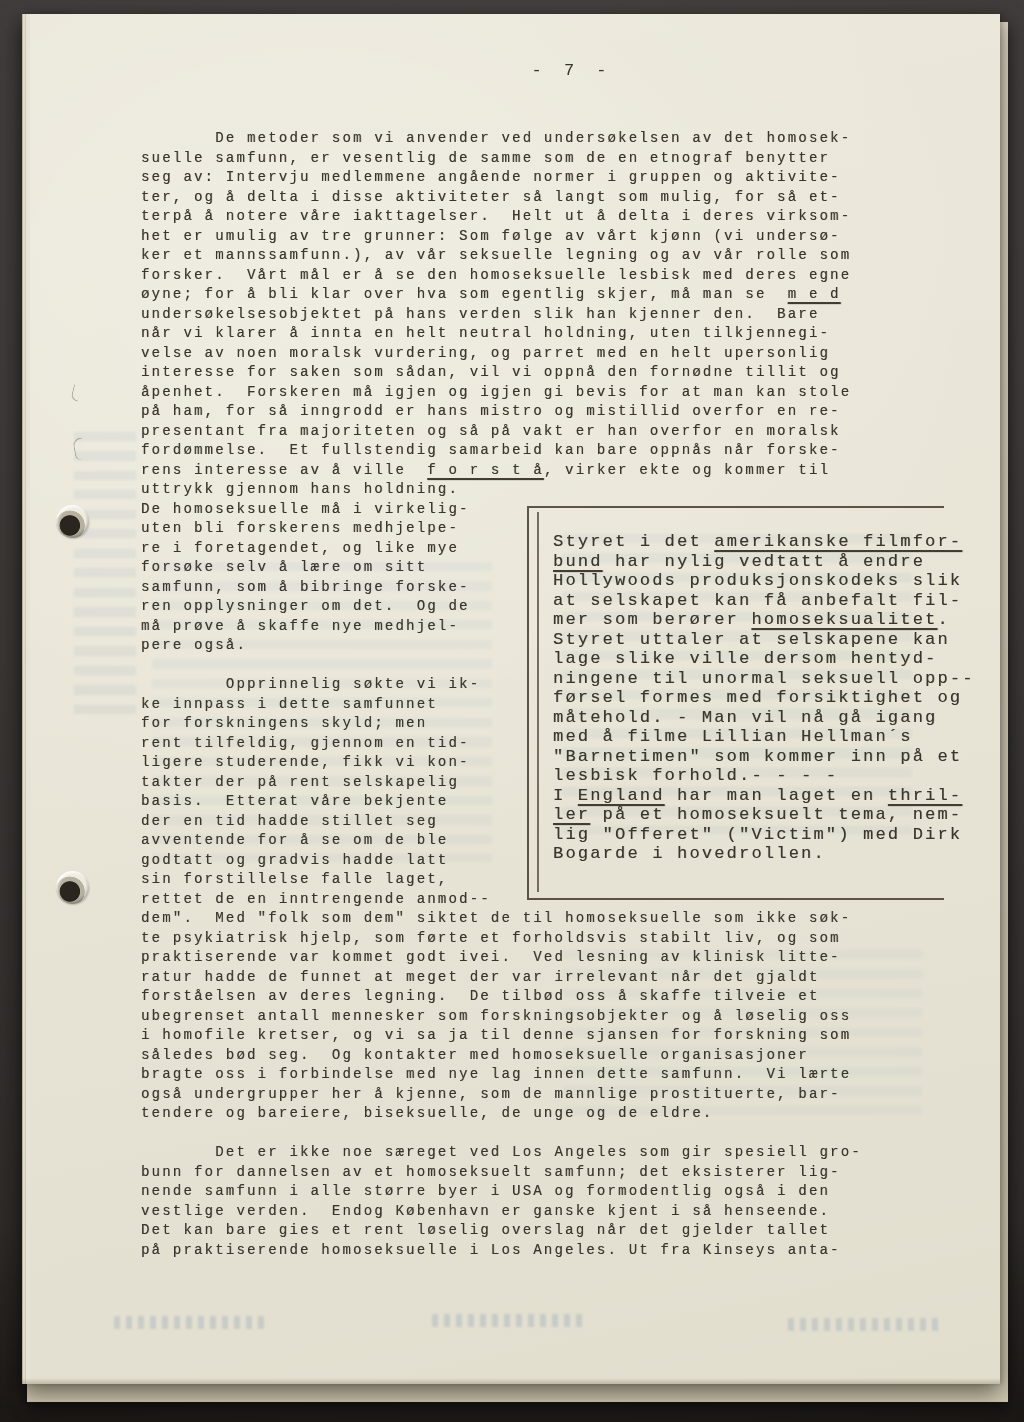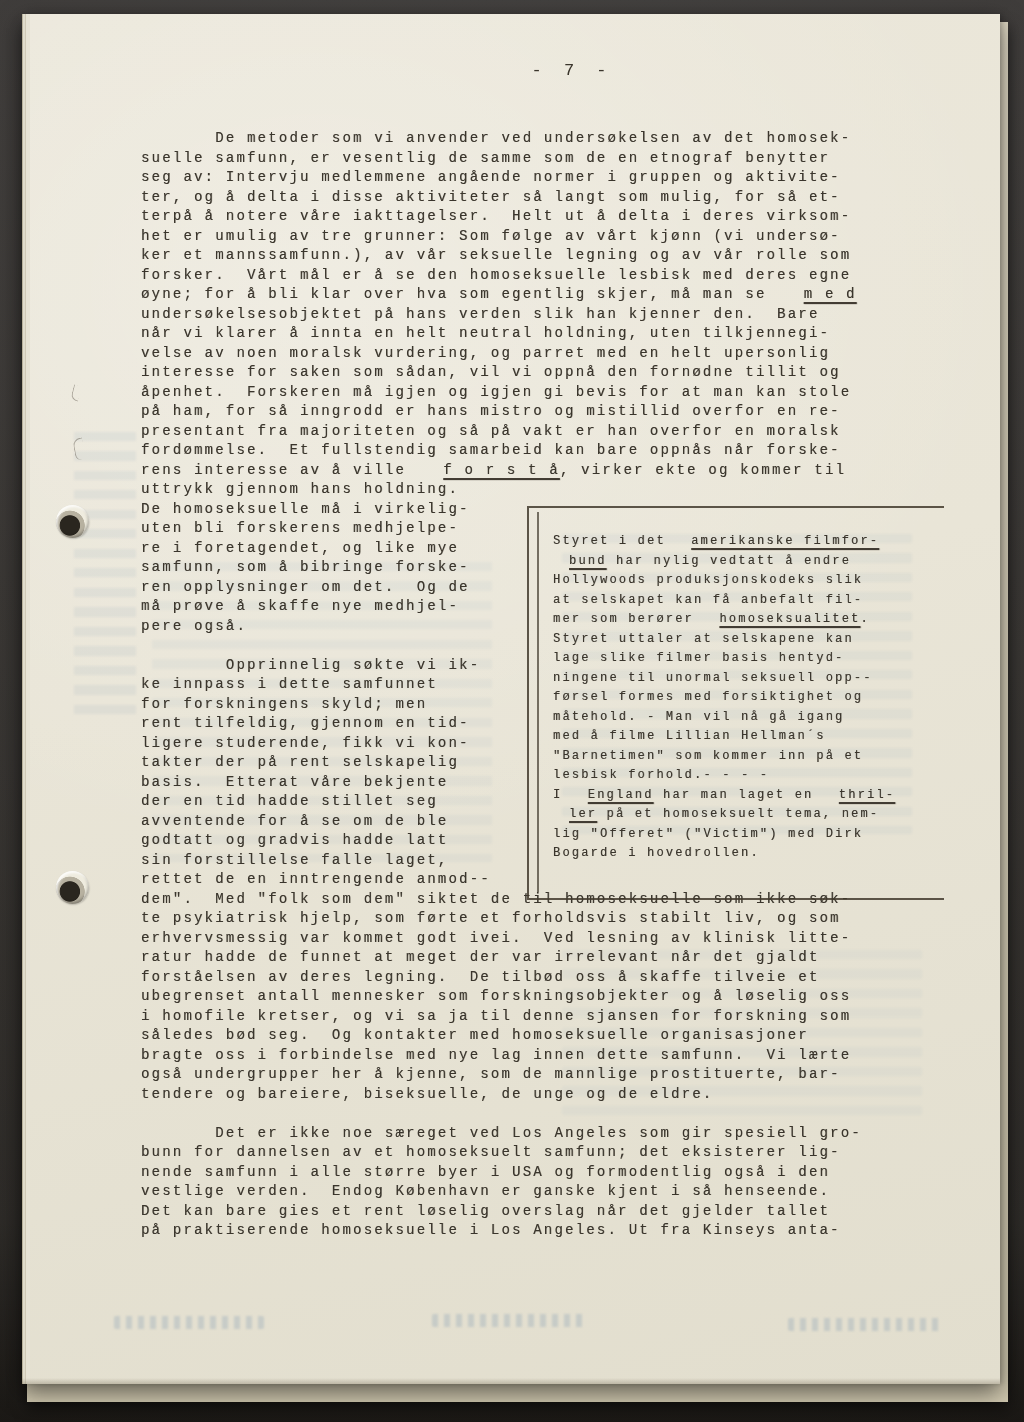"m e d" .u { margin-left: 16px -> none }
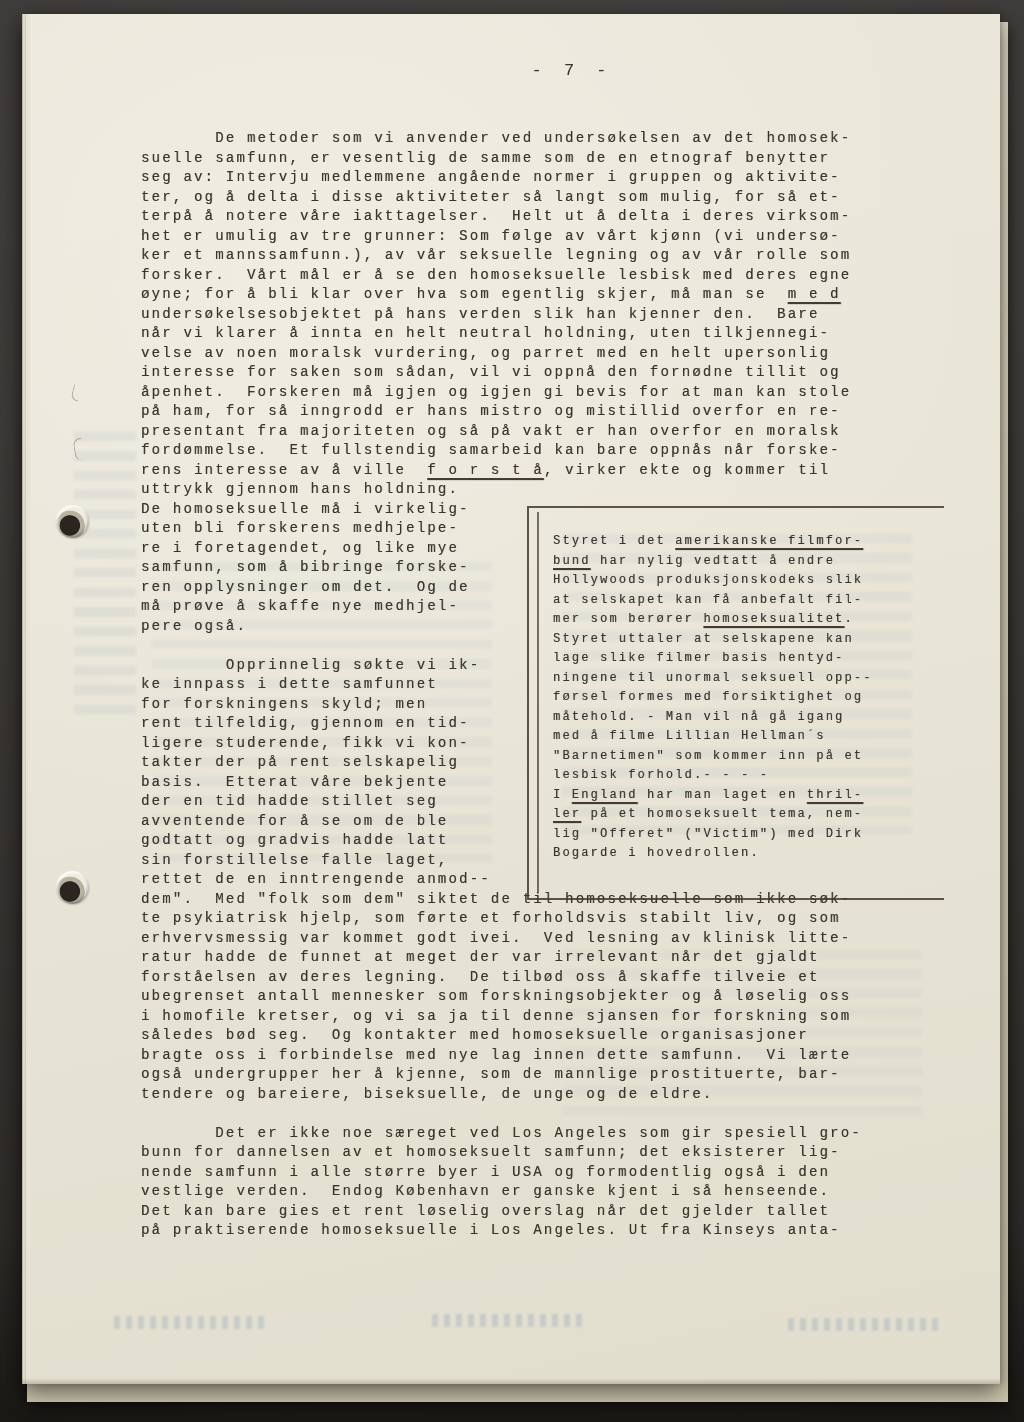"Styret i det amerikanske filmfor-" .inset-text { font-size: 12px -> 17px }
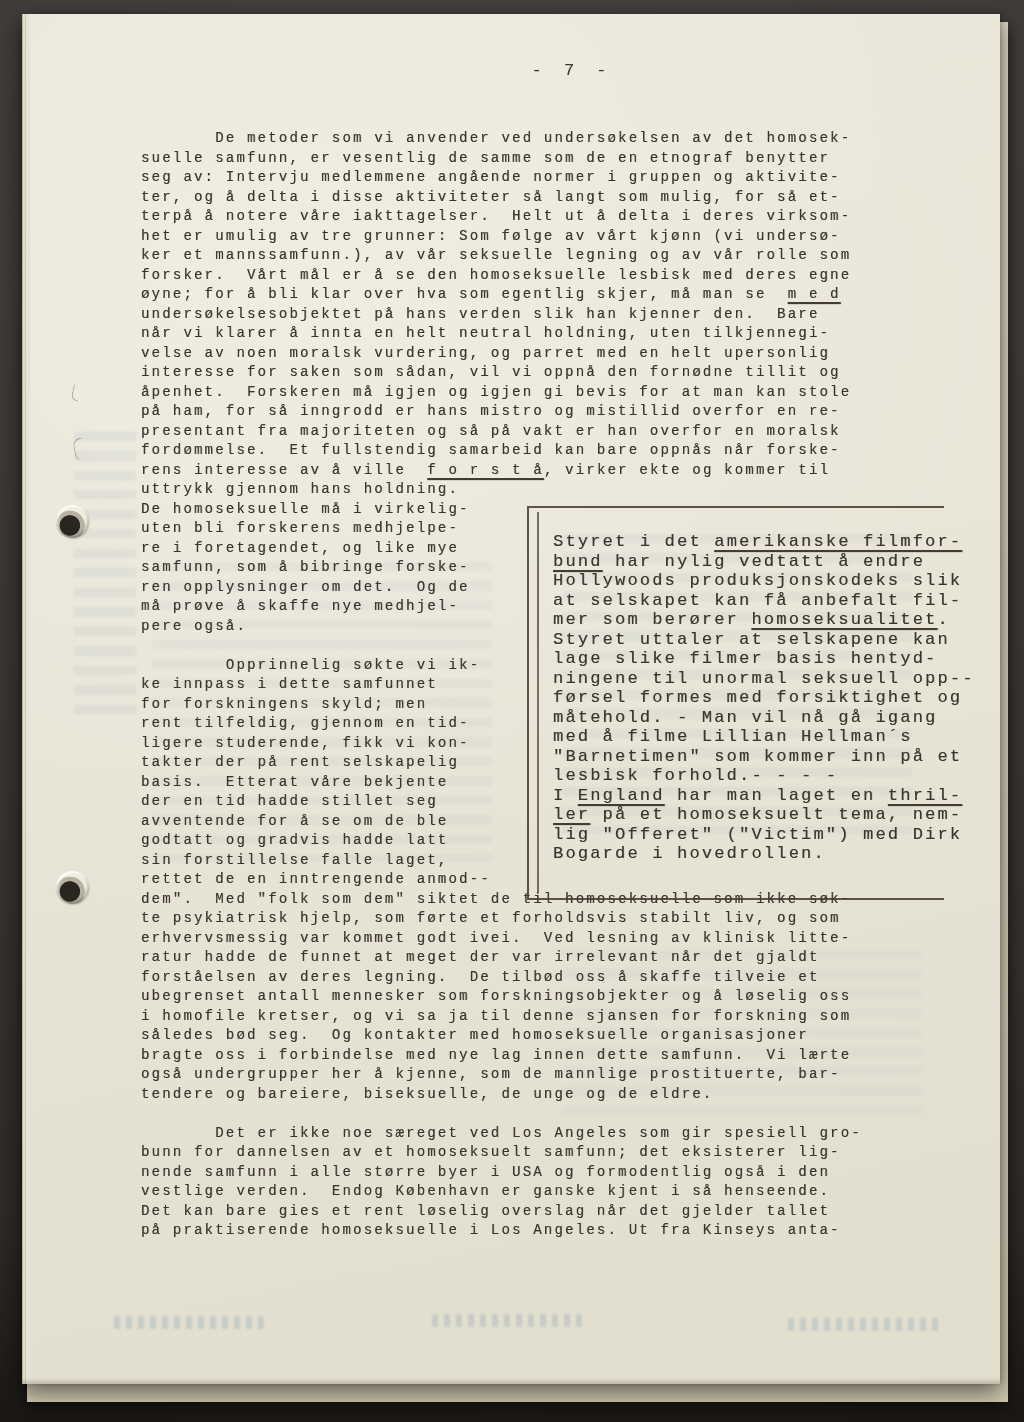"forsøke selv å lære om" div.tl { html: none -> <div><span>forsøke selv å lære om sitt</span></div> }
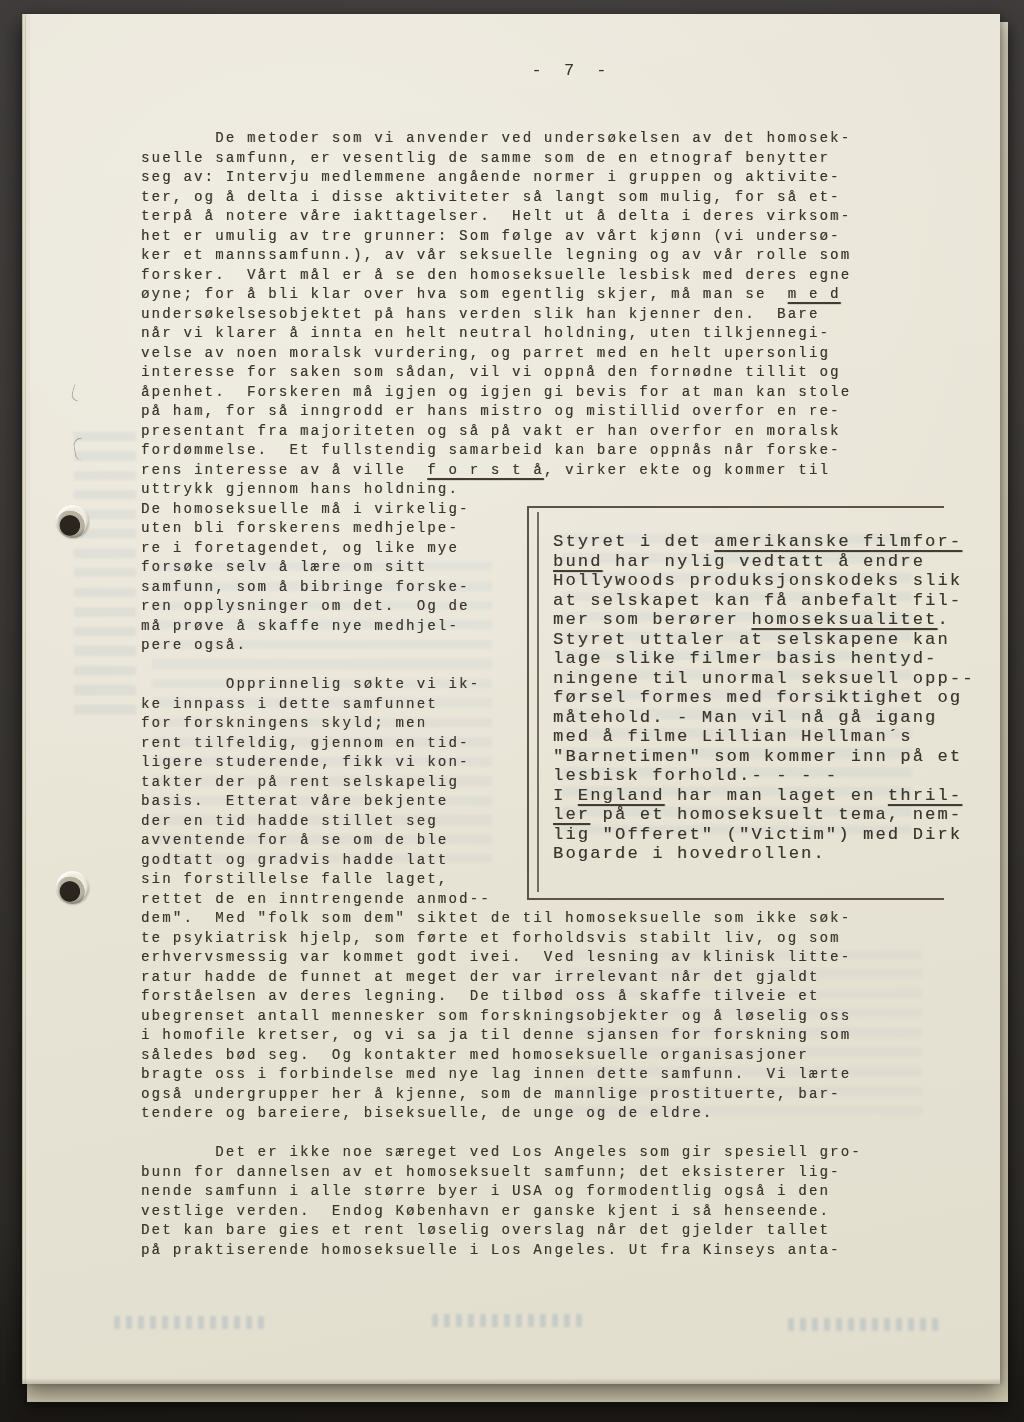"lage slike filmer basis hentyd-" span { text: filmer basis -> ville dersom }
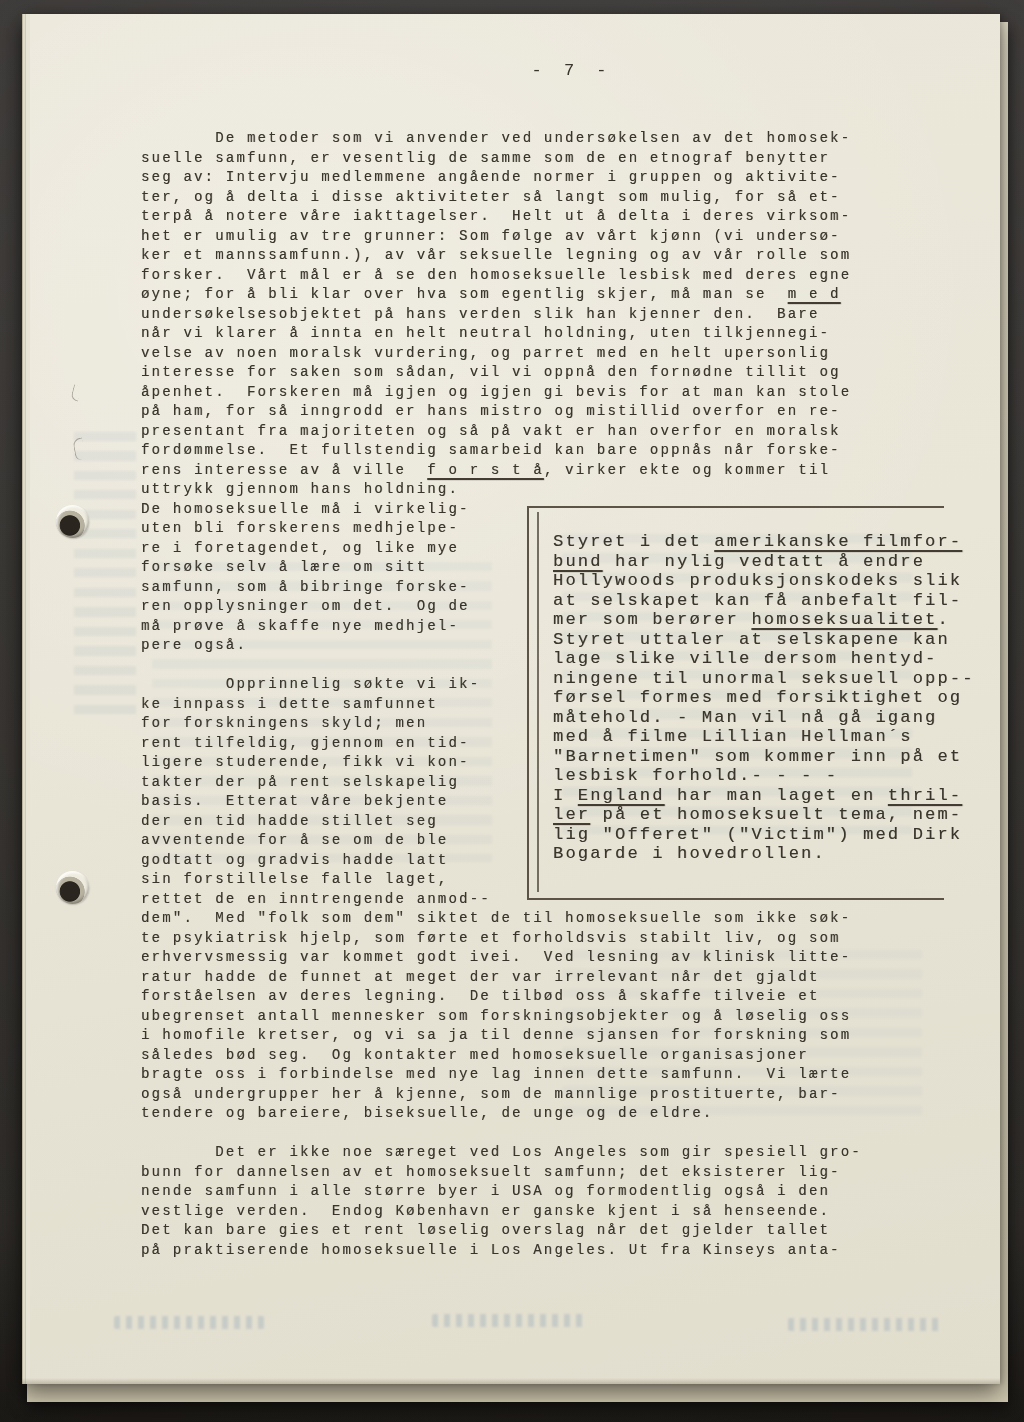"erhvervsmessig var kommet godt ivei." span { text: erhvervsmessig -> praktiserende }
